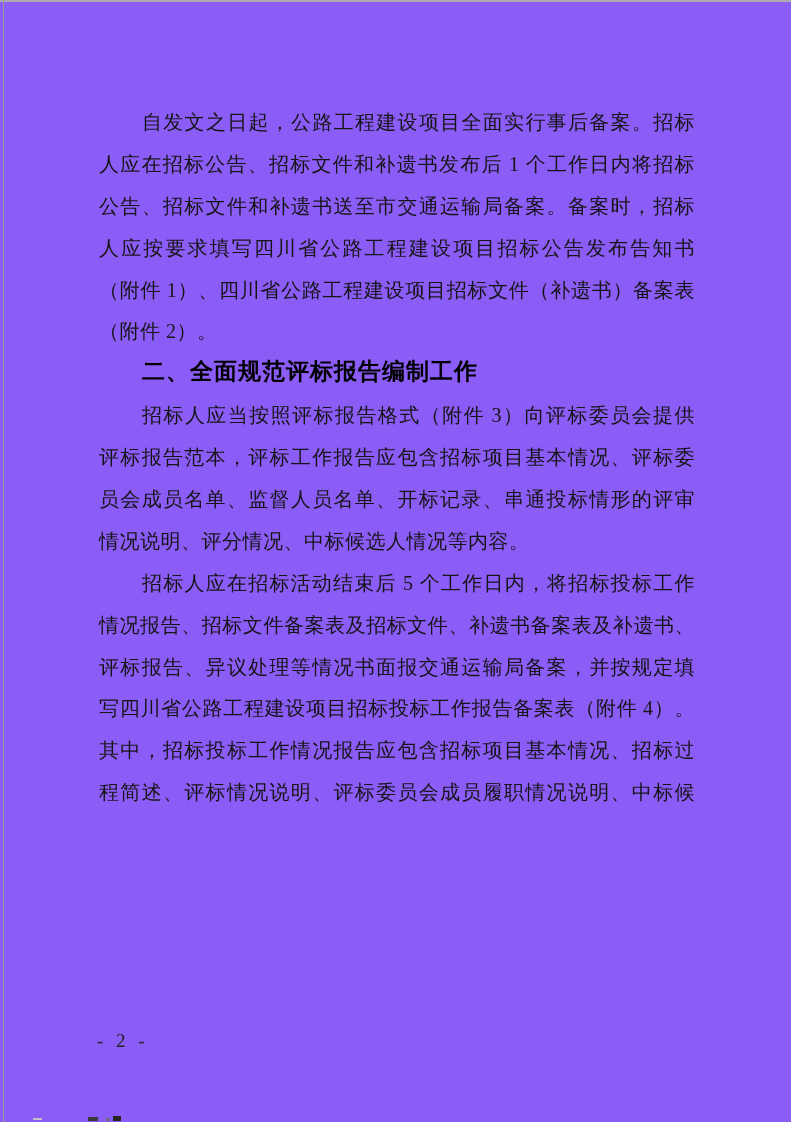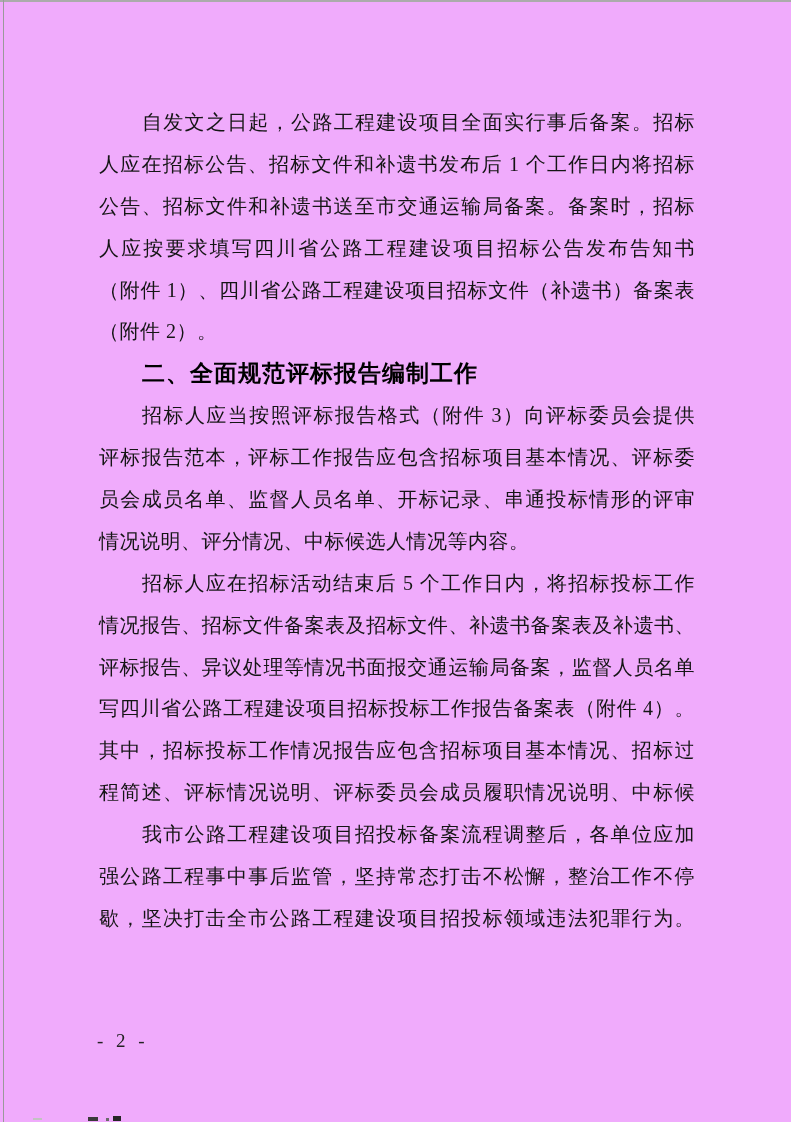"自发文之日起，公路工程建设项目全面实行事后备案。招标" .page { background: #f0abfc -> #8b5cf6 }
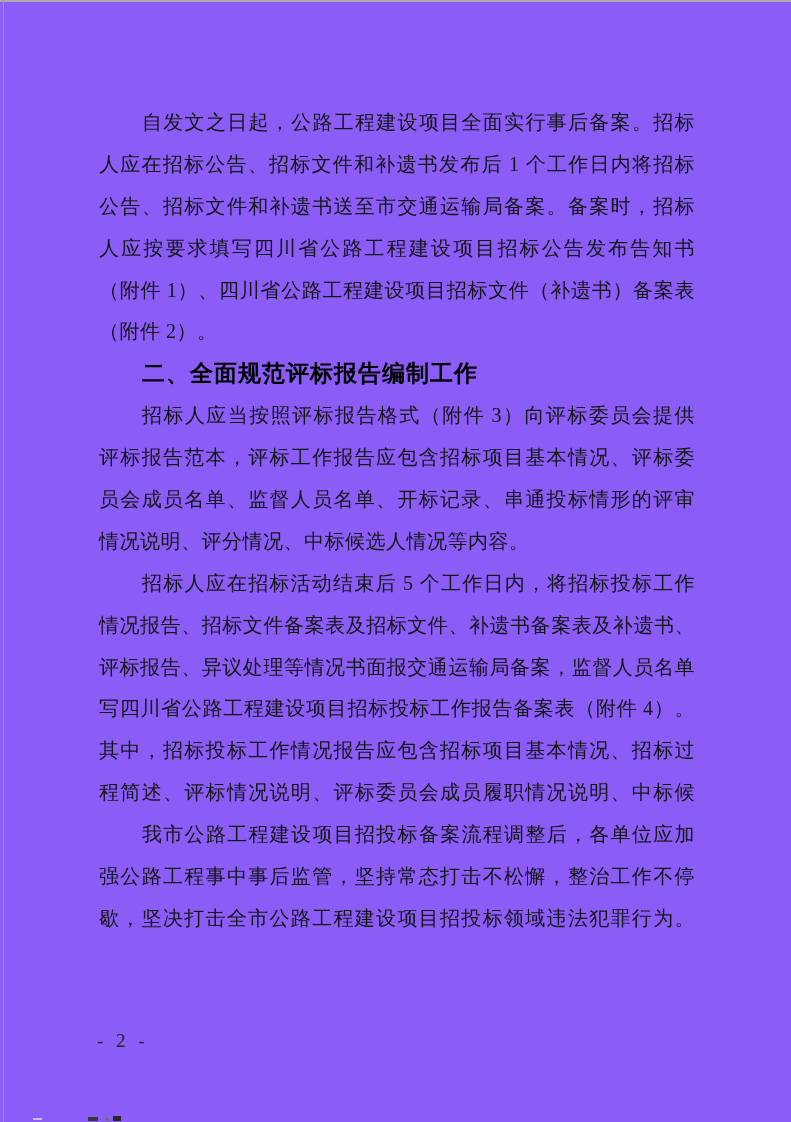"二、全面规范评标报告编制工作" .heading-line { font-family: Liberation Sans, sans-serif -> Liberation Mono, monospace }
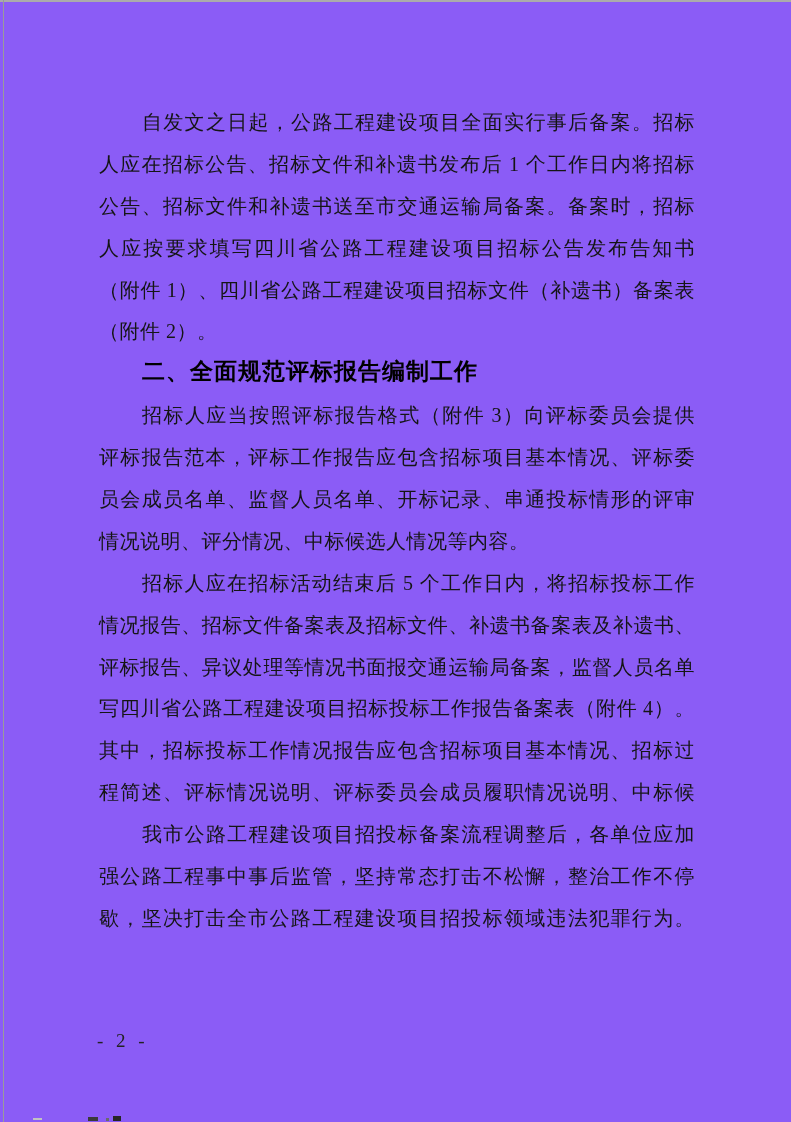"评标报告、异议处理等情况书面报交通运输局备案，监督人员名单" div.line { text: 监督人员名单 -> 并按规定填 }
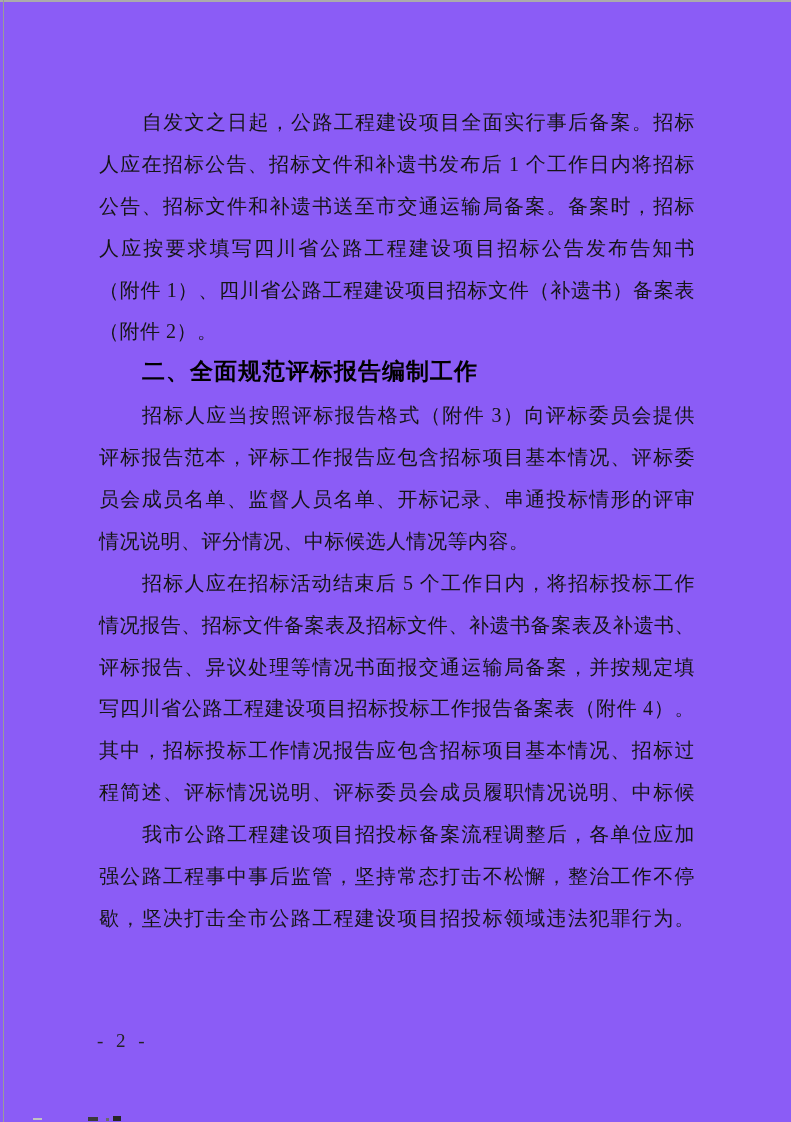"我市公路工程建设项目招投标备案流程调整后，各单位应加" div.block { html: <div> <div>我市公路工程建设项目招投标备案流程调整后，各单位应加</div> <div>强公路工程事中事后监管，坚持常态打击不松懈，整治工作不停</div> <div>歇，坚决打击全市公路工程建设项目招投标领域违法犯罪行为。</div> </div> -> none }
